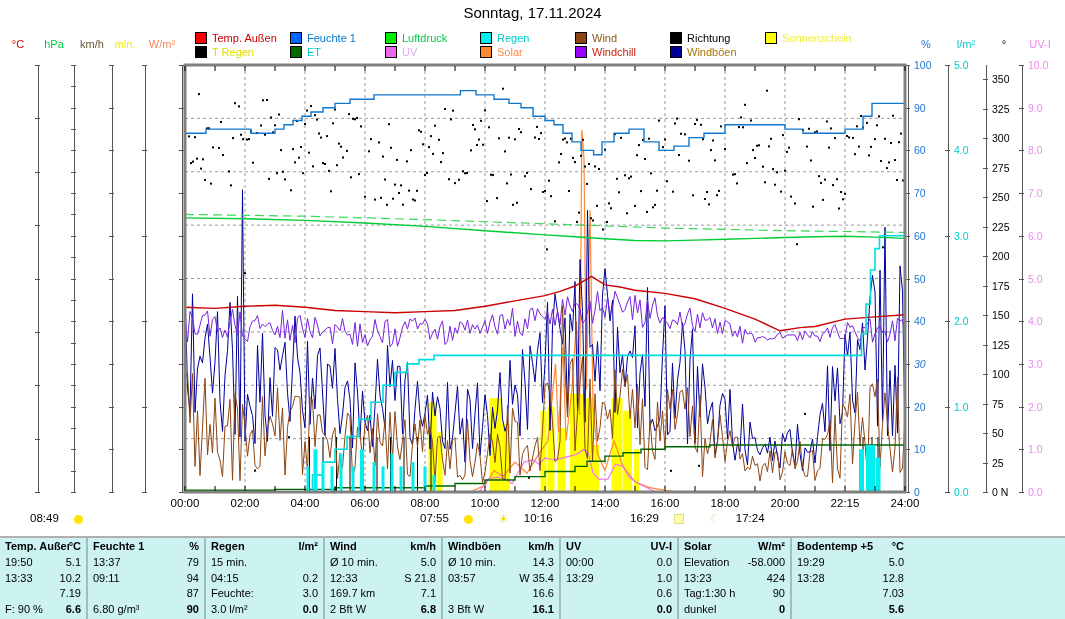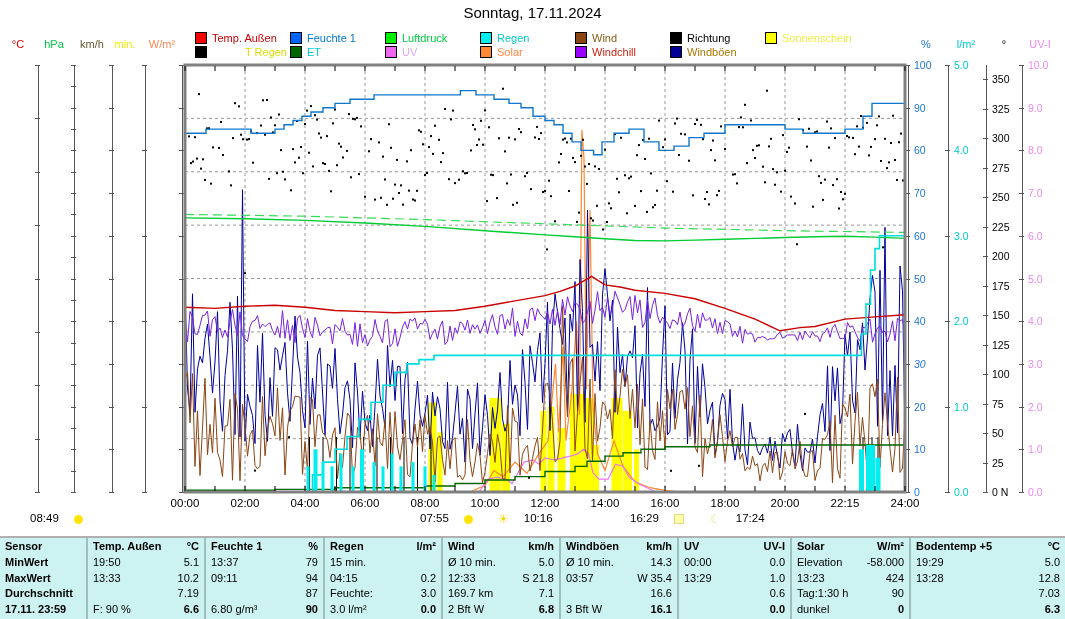"T Regen" span { margin-left: 33px -> none }
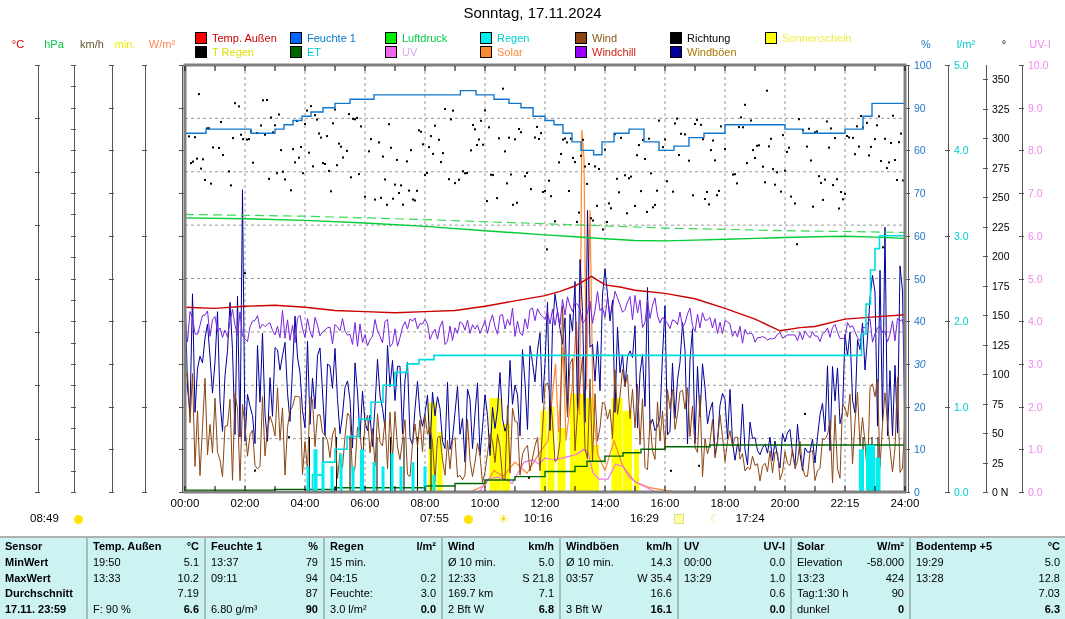"Sensor" div.fgroup { html: <div> <div>Sensor</div> <div>MinWert</div> <div>MaxWert</div> <div>Durchschnitt</div> <div>17.11. 23:59</div> </div> -> none }
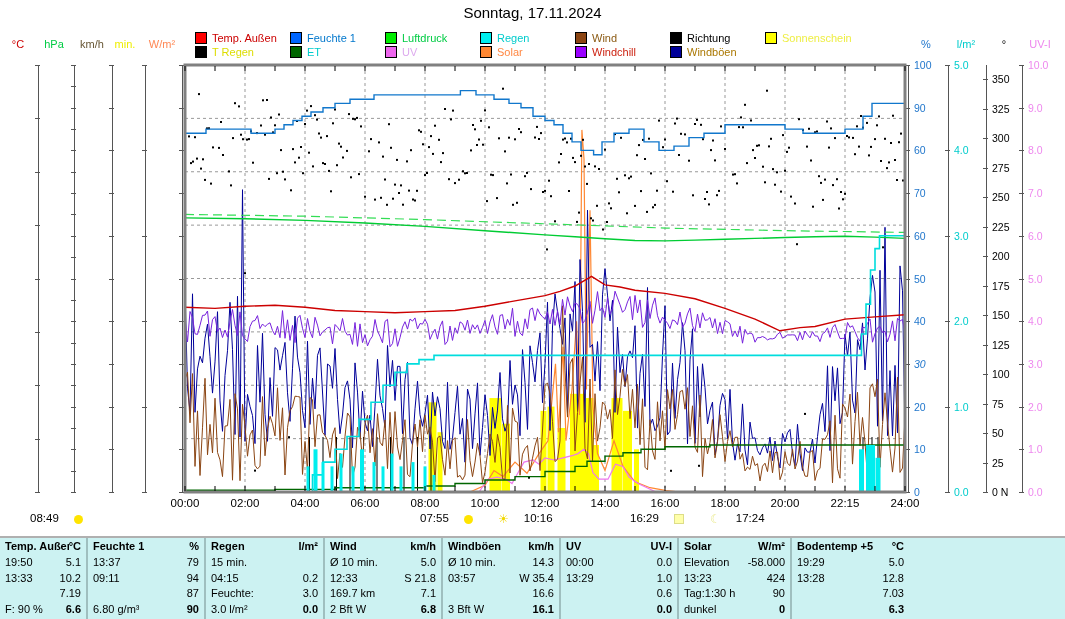"6.3" span.r { text: 6.3 -> 5.6 }
